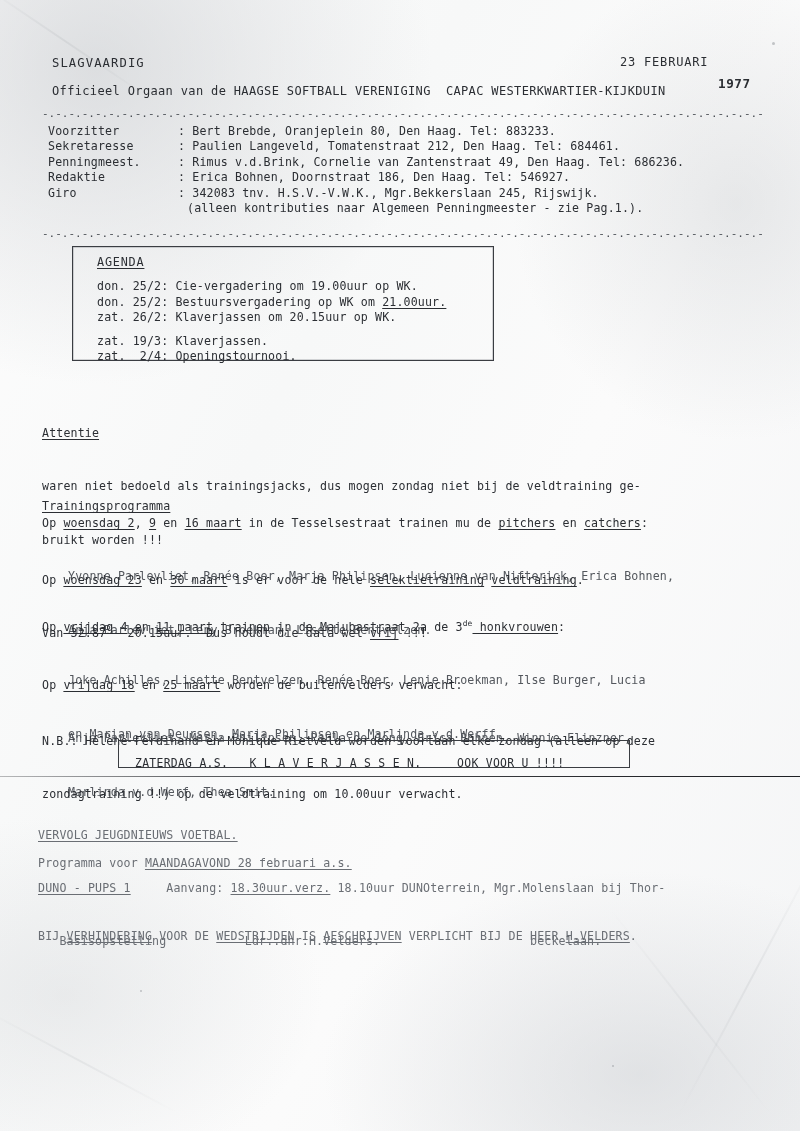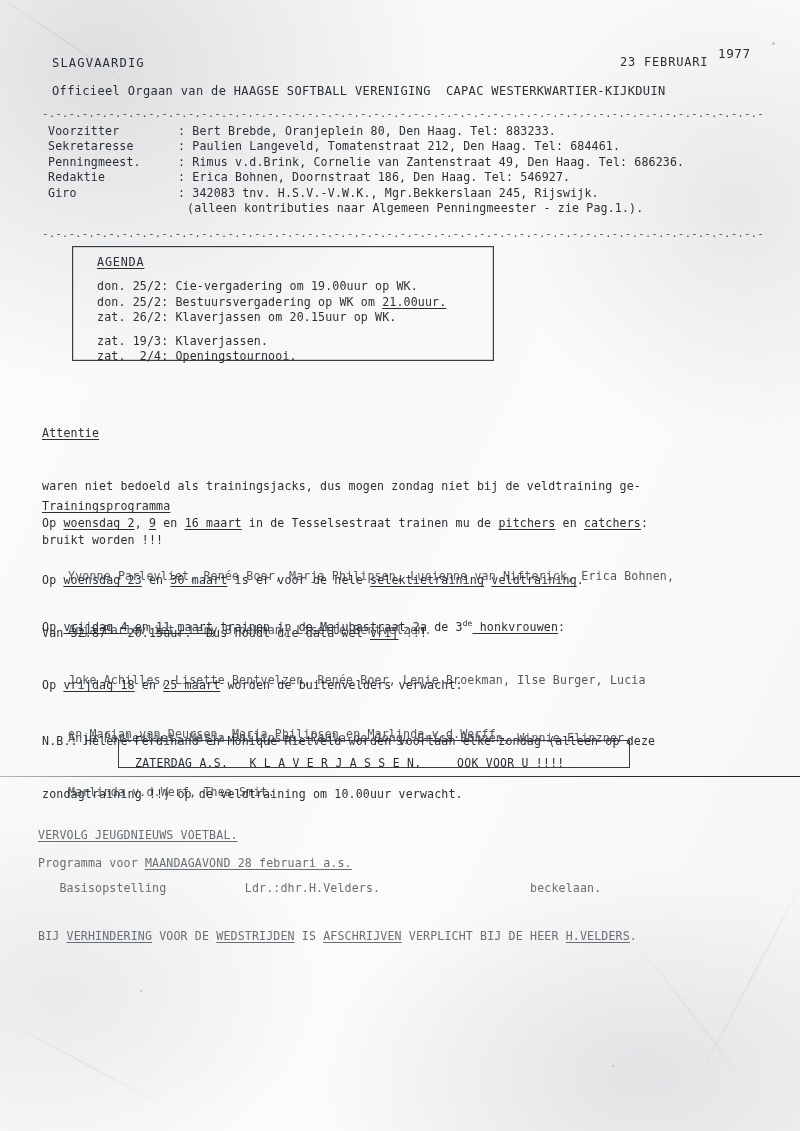"1977" .date-year { font-weight: none -> bold; top: 46px -> 76px }
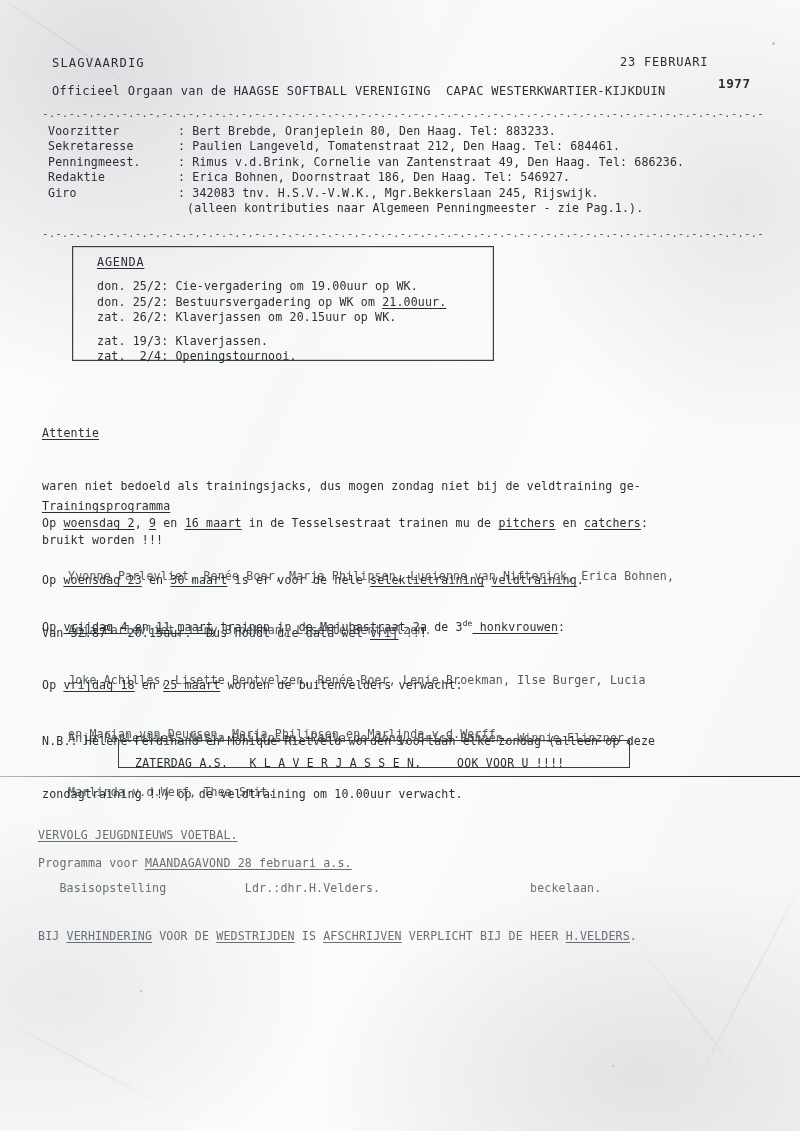"DUNO - PUPS 1 Aanvang:" div.tw { html: none -> <div><span>DUNO - PUPS 1</span><span> </span><span>Aanvang: </span><span>18.30uur.verz.</span><span> 18.10uur DUNOterrein, Mgr.Molenslaan bij Thor-</span></div> }
